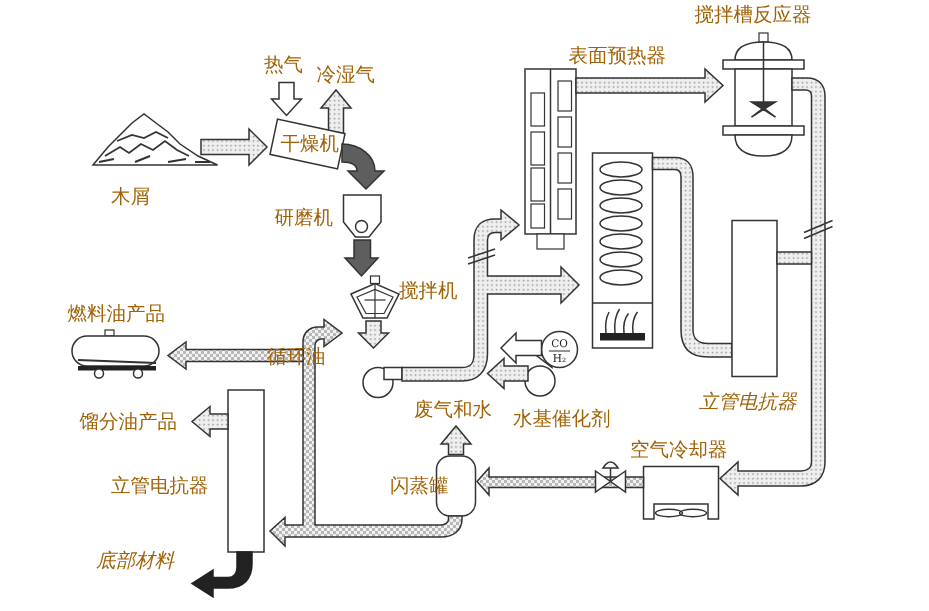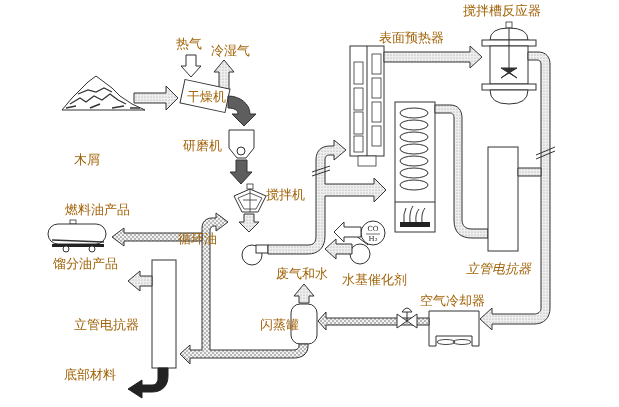"木屑" div.lbl { margin-top: 28px -> none }
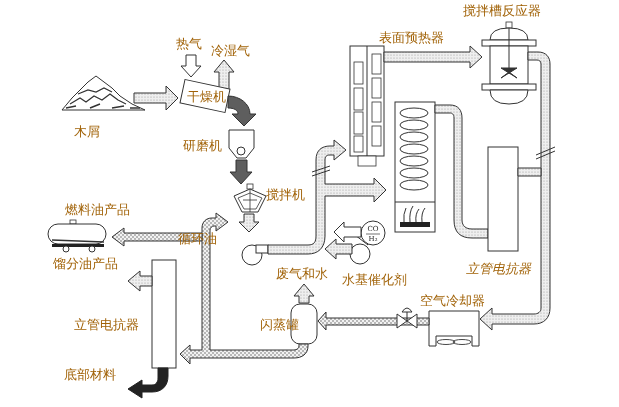"燃料油产品" div.lbl { margin-left: 20px -> none }
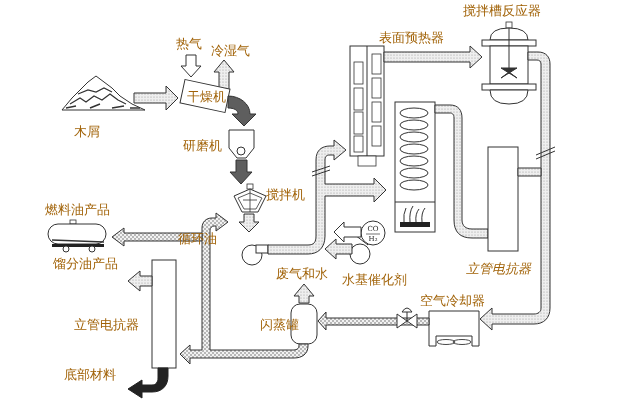"馏分油产品" div.lbl { top: 257px -> 275px }
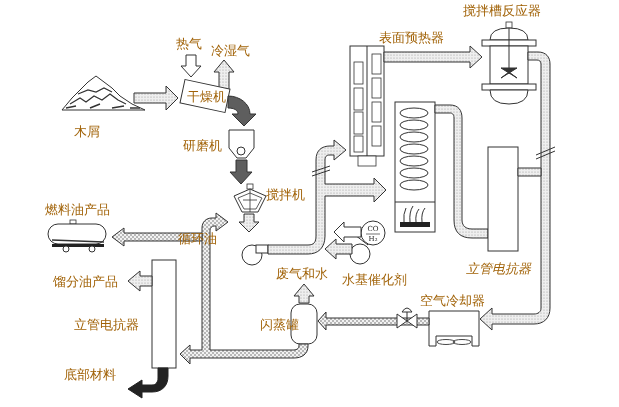"底部材料" div.lbl { font-style: none -> italic }
